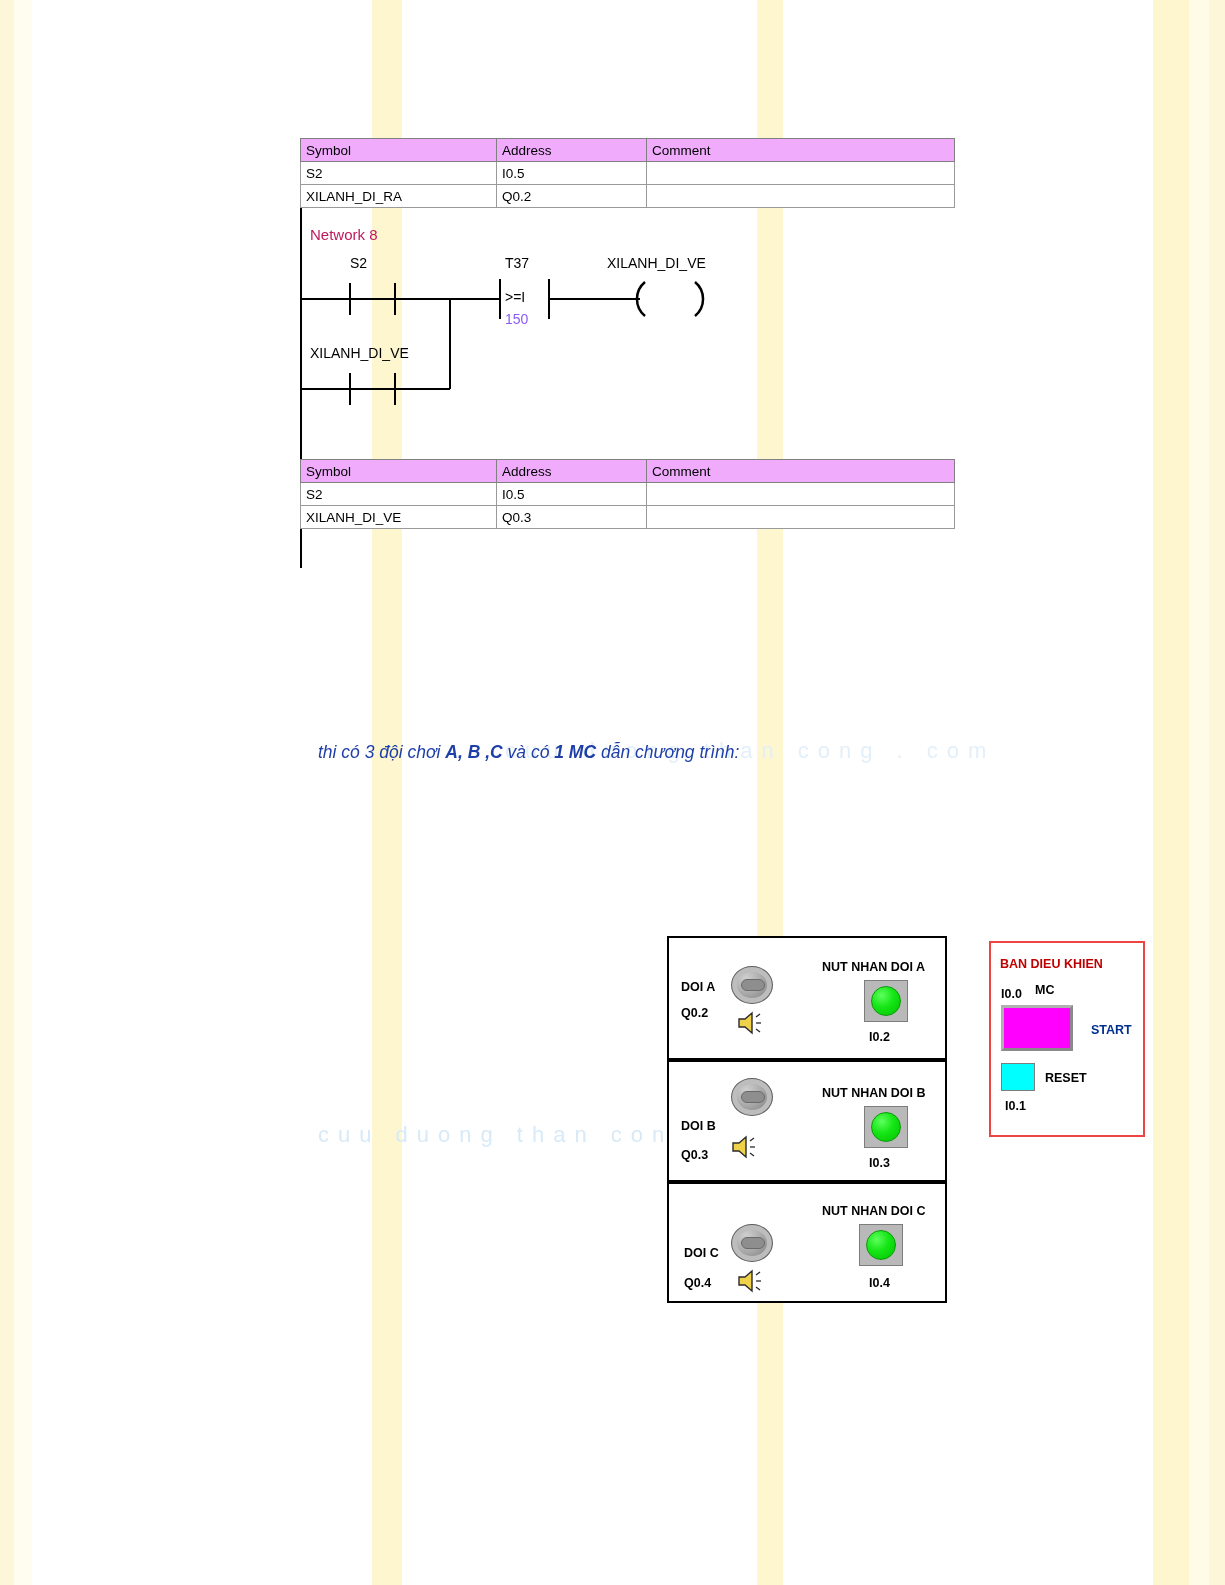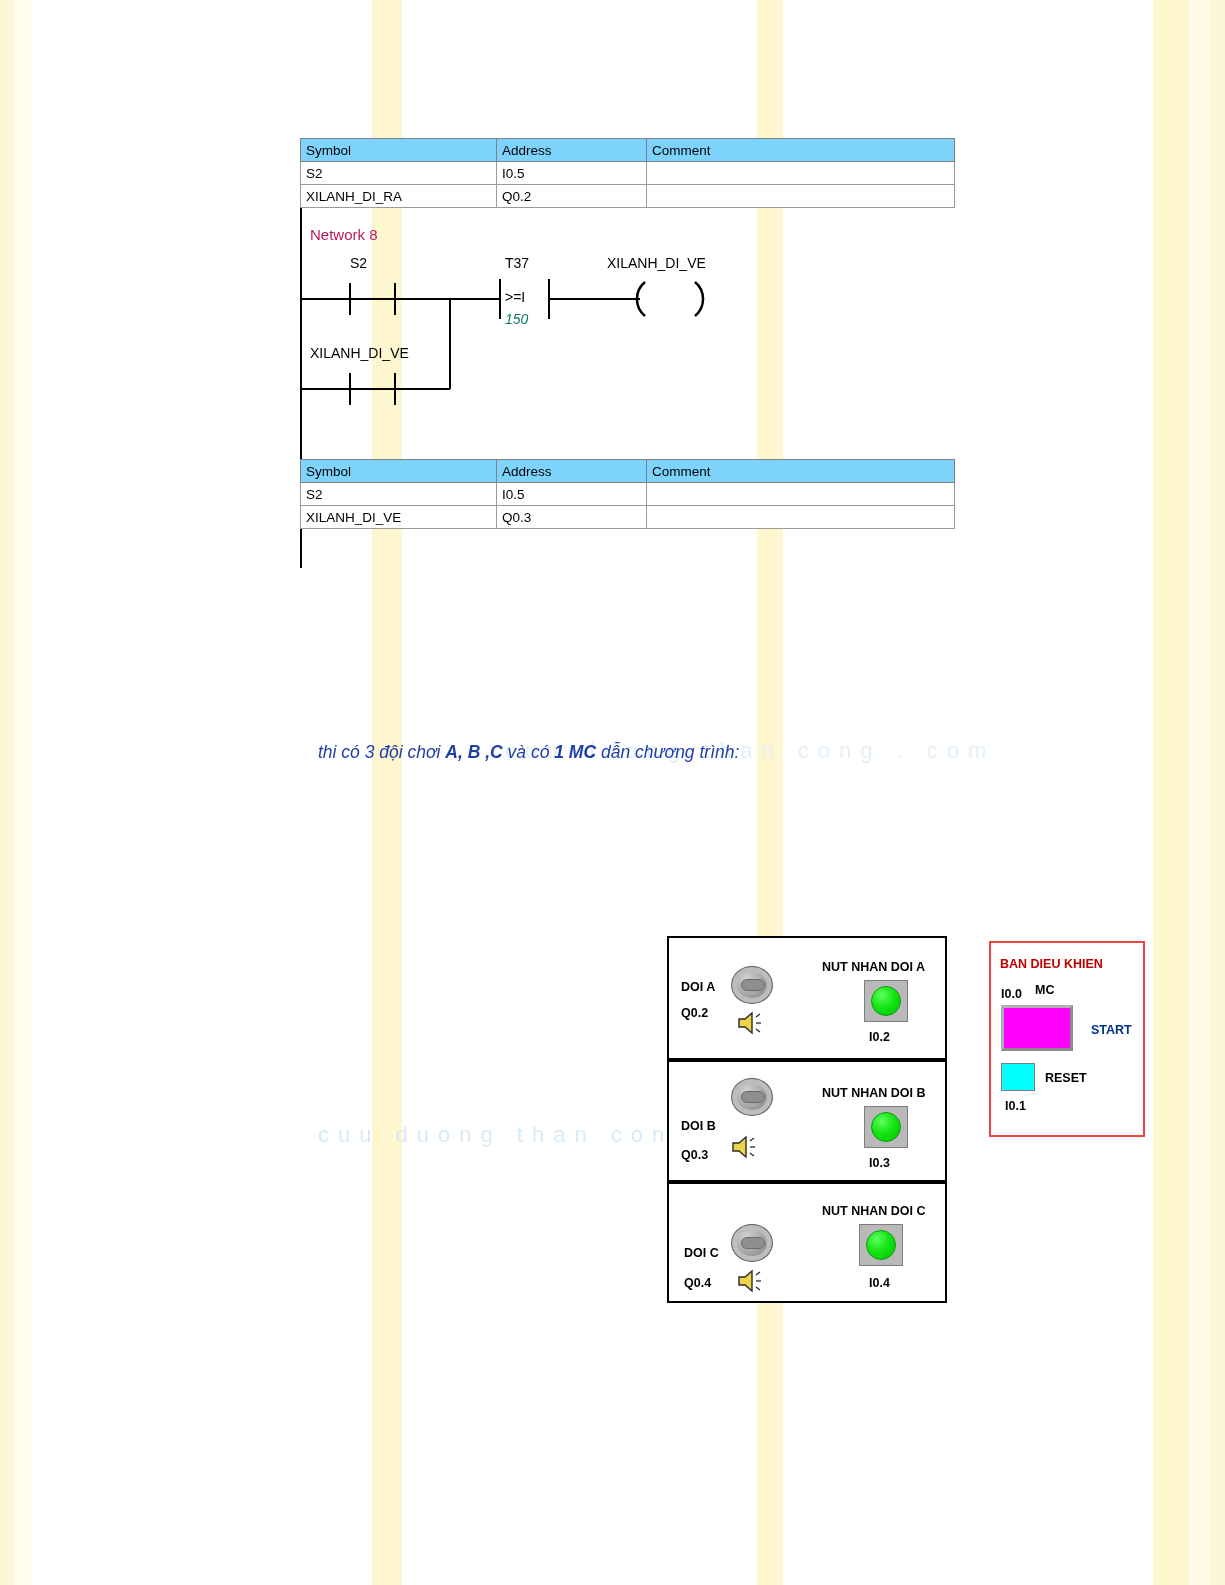"Symbol" table.symtable th { background: #7dd3fc -> #f0abfc }
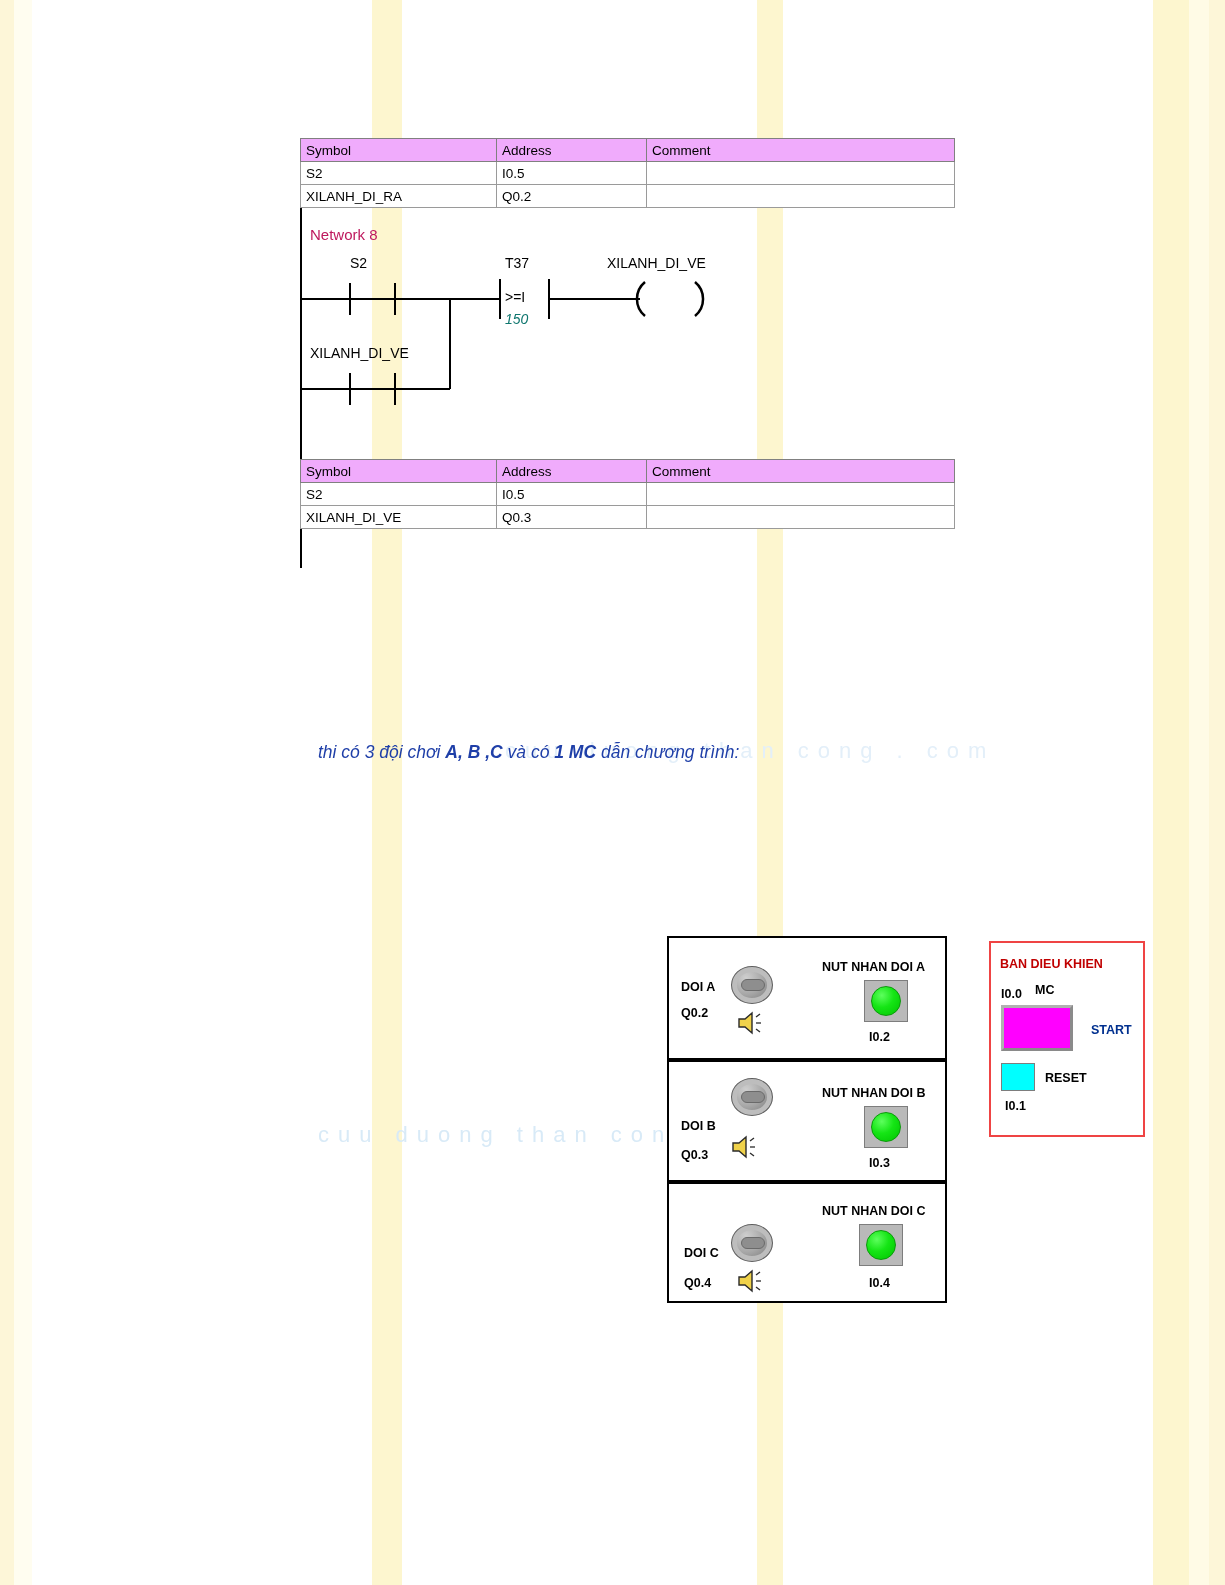"150" .rung .lbl.val { color: #0f766e -> #8b5cf6; font-style: italic -> none }
